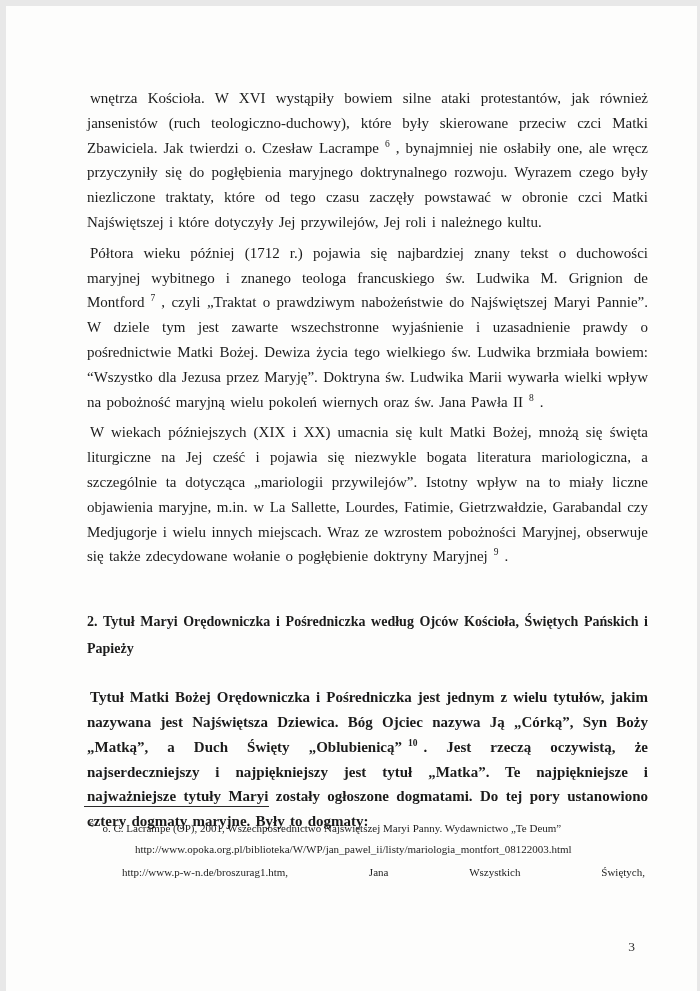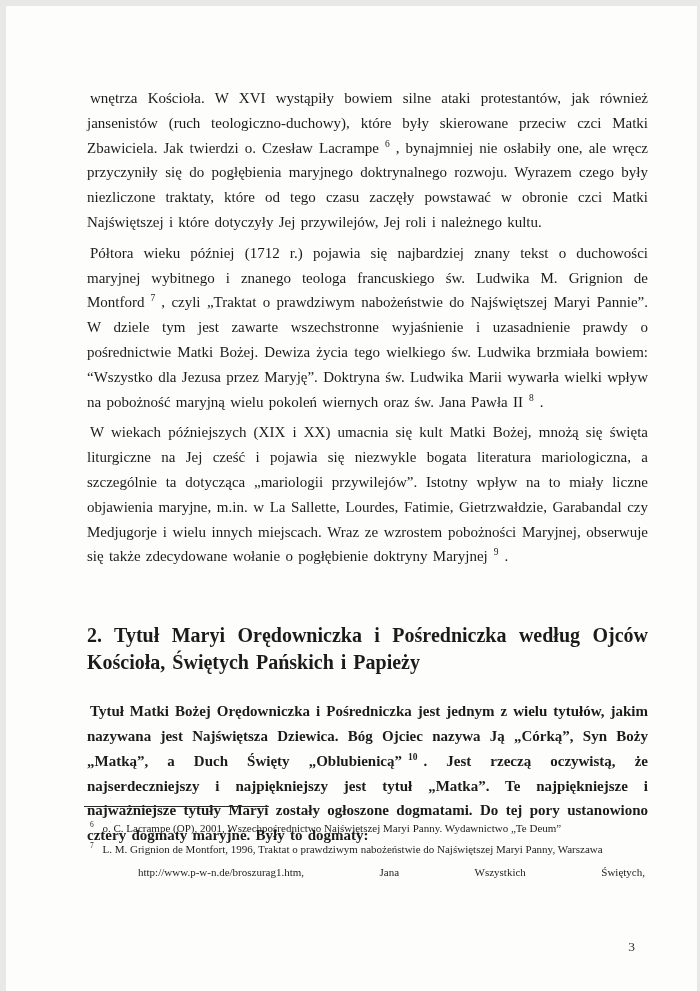"2. Tytuł Maryi Orędowniczka i" .section-heading { font-size: 20px -> 14px; margin-top: 47px -> 33px }
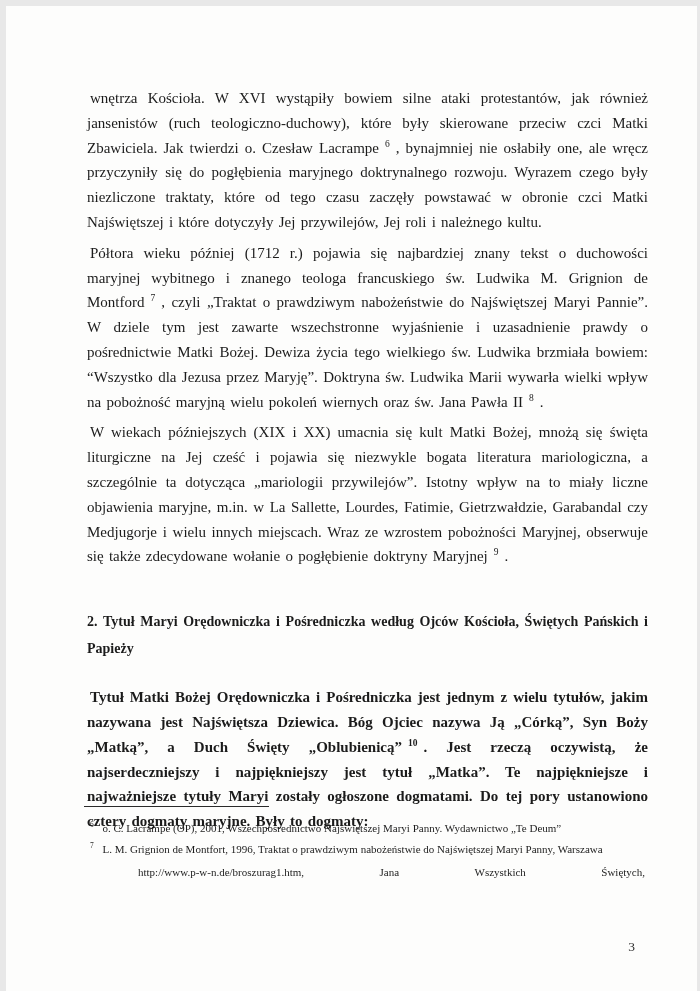"7 L. M. Grignion de" div.fn { html: <div><sup>7</sup> <span>L. M. Grignion de Montfort, 1996, Traktat o prawdziwym nabożeństwie do Najświętszej Maryi Panny, Warszawa</span></div> -> none }
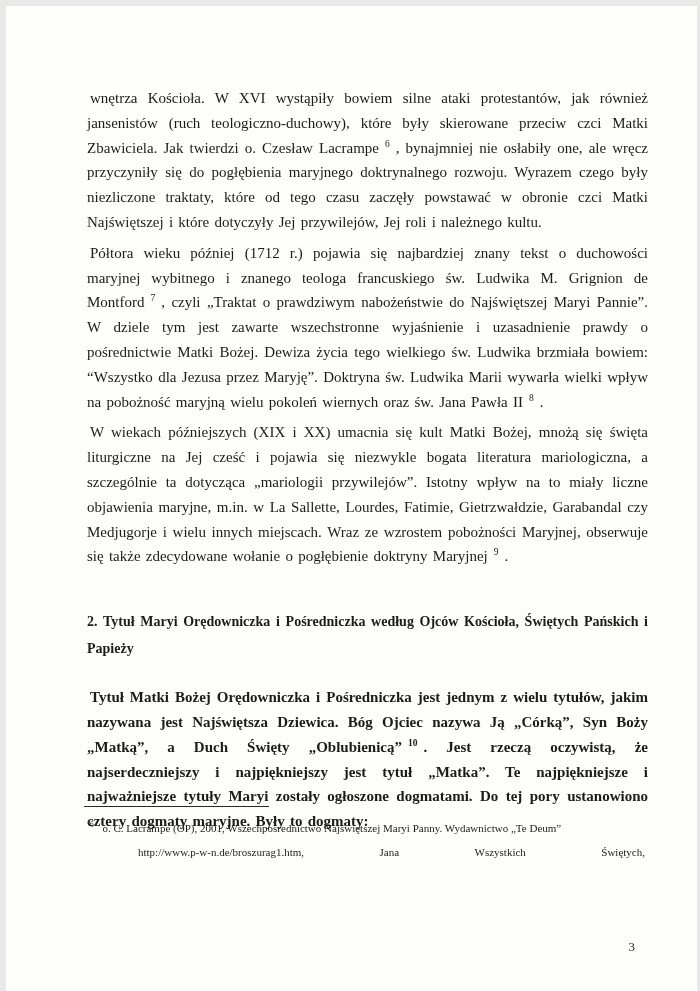"http://www.opoka.org.pl/biblioteka/W/WP/" div.fn { html: none -> <div>http://www.opoka.org.pl/biblioteka/W/WP/jan_pawel_ii/listy/mariologia_montfort_08122003.html</div> }
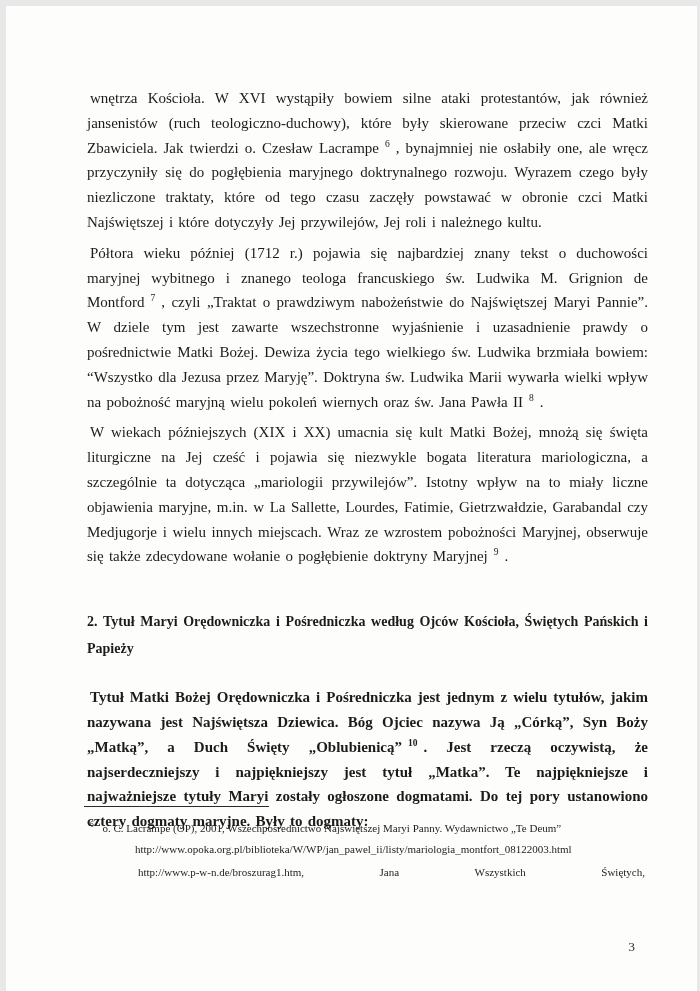"http://www.p-w-n.de/broszurag1.htm," .fn-cont-flex { margin-left: 48px -> 32px }
